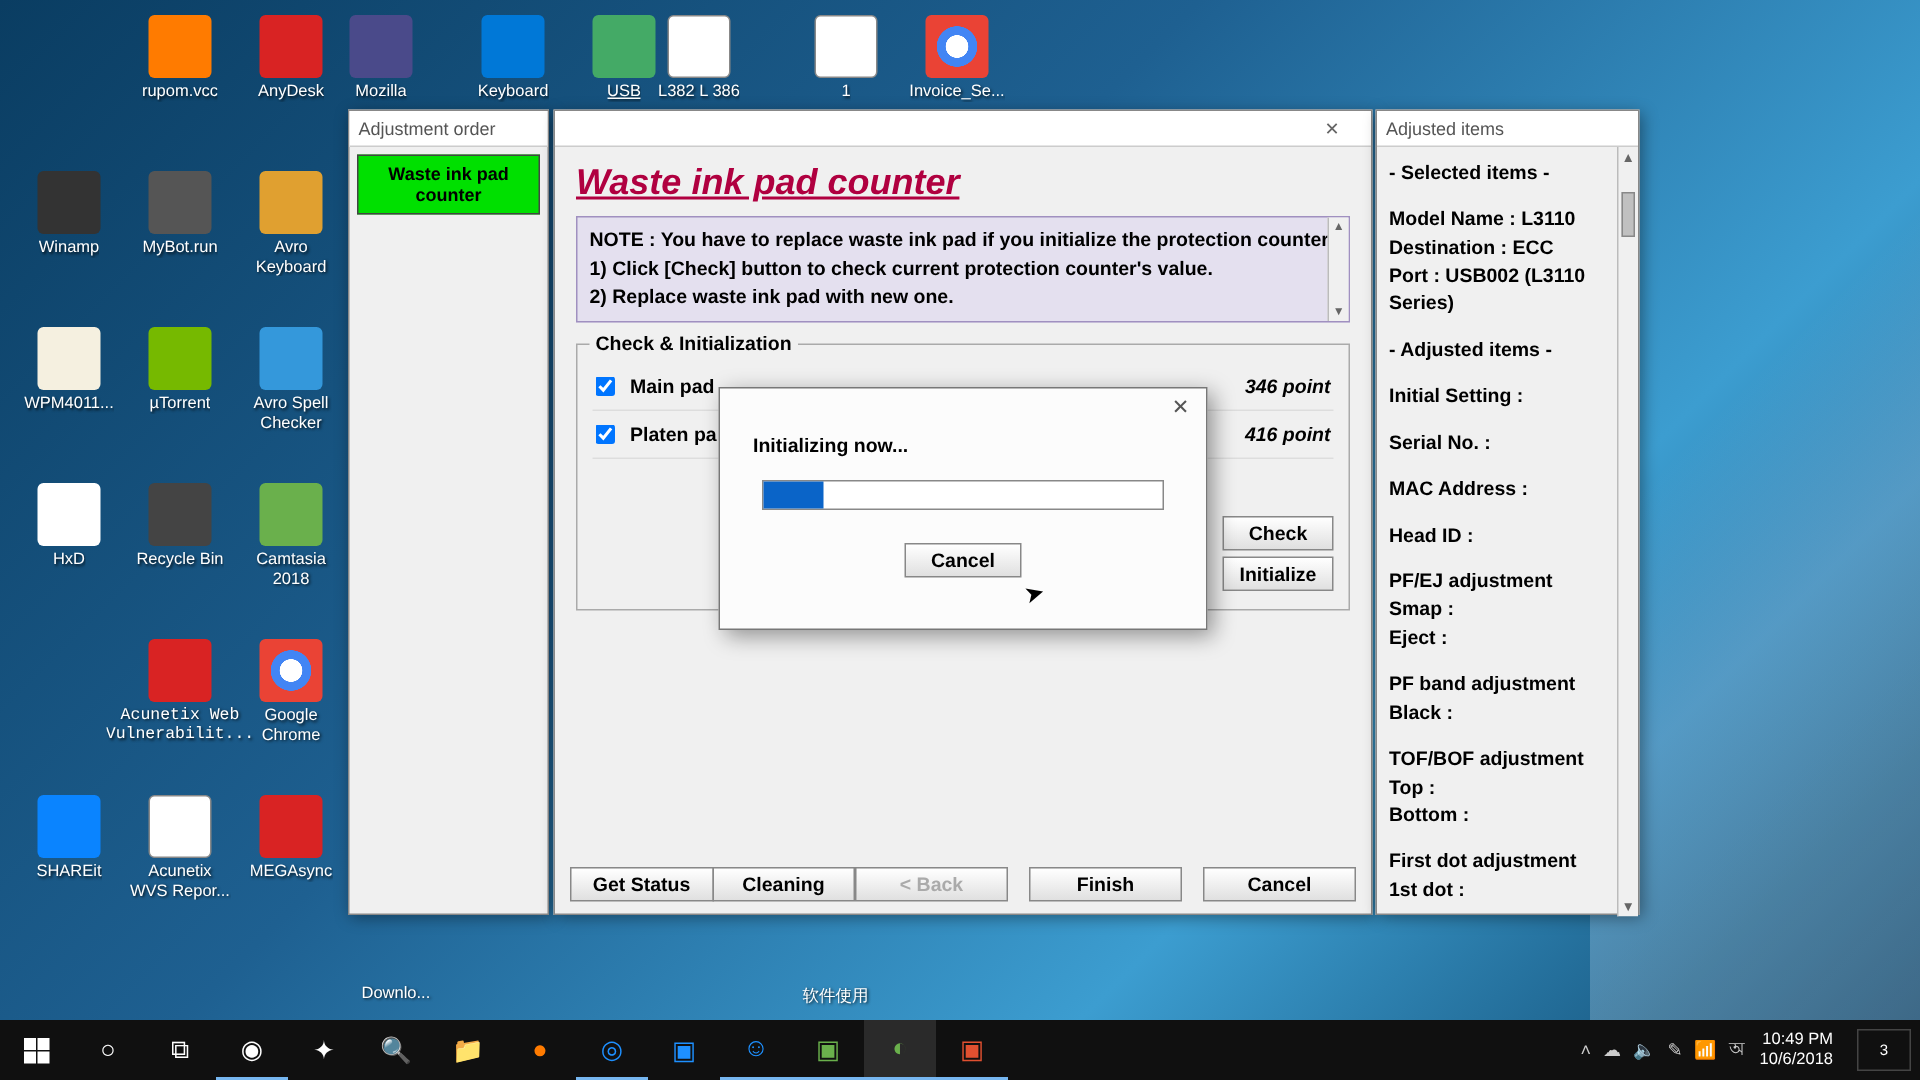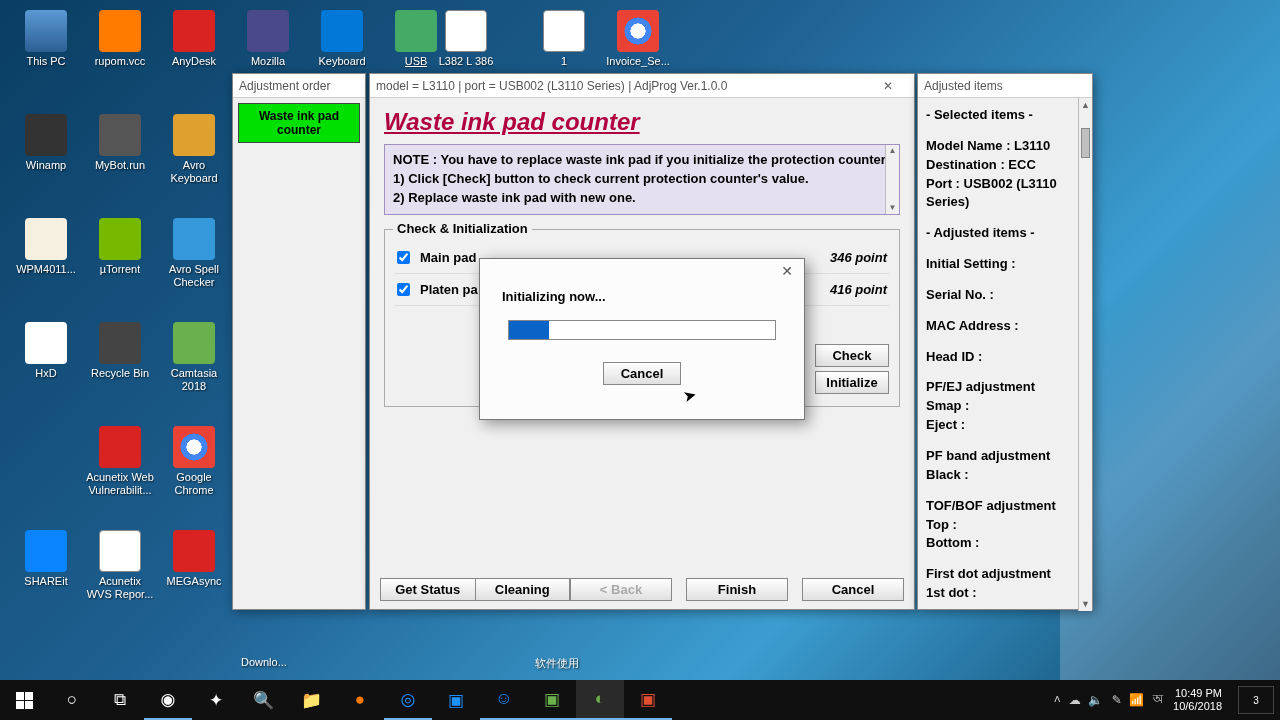"This PC" div.dicon { html: <div> <div></div> <div>This PC</div> </div> -> none }
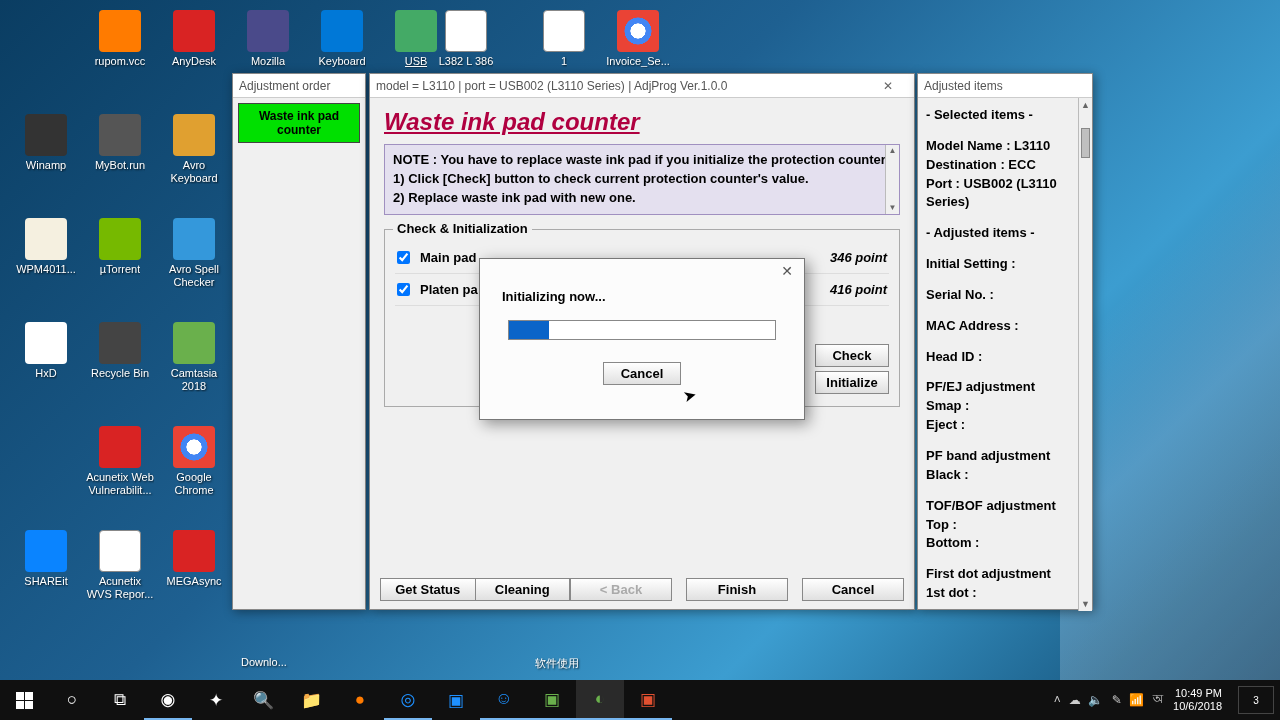"Mozilla" div.dicon { left: 222px -> 208px }
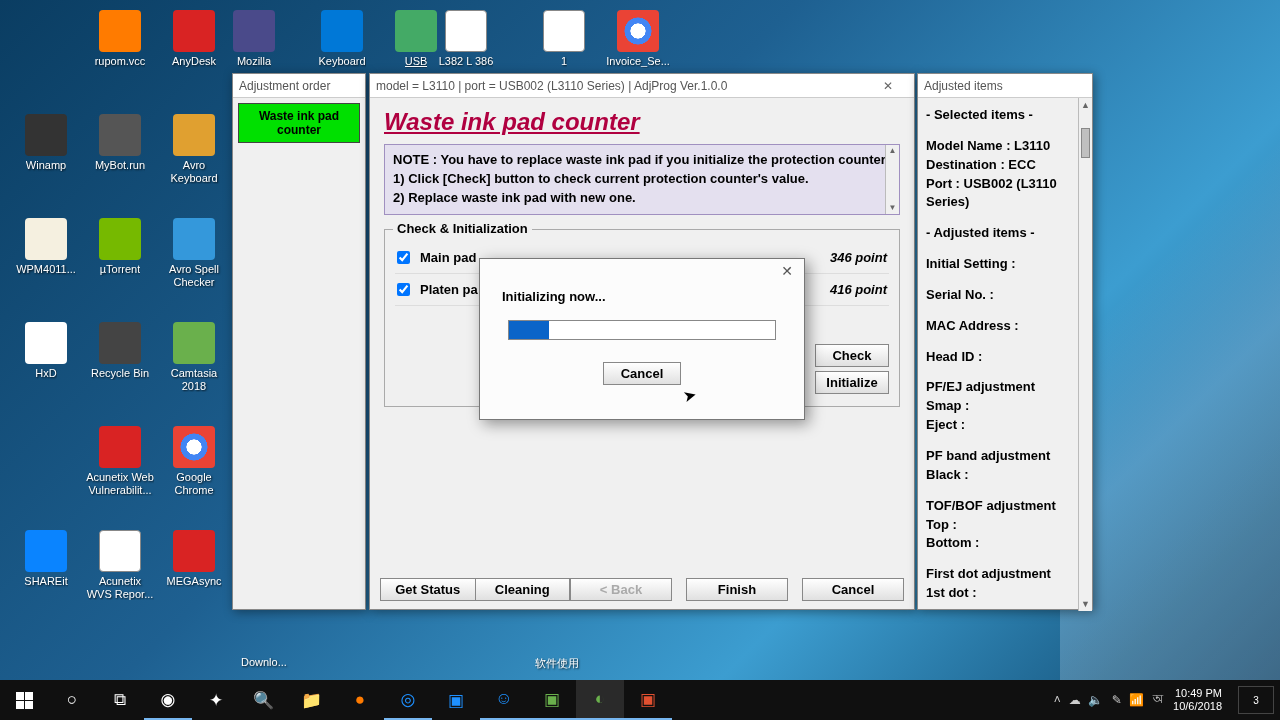"model = L3110 | port" span { html: <span>model = L3110 | port = USB002 (L3110 Series) | AdjProg Ver.1.0.0</span> -> none }
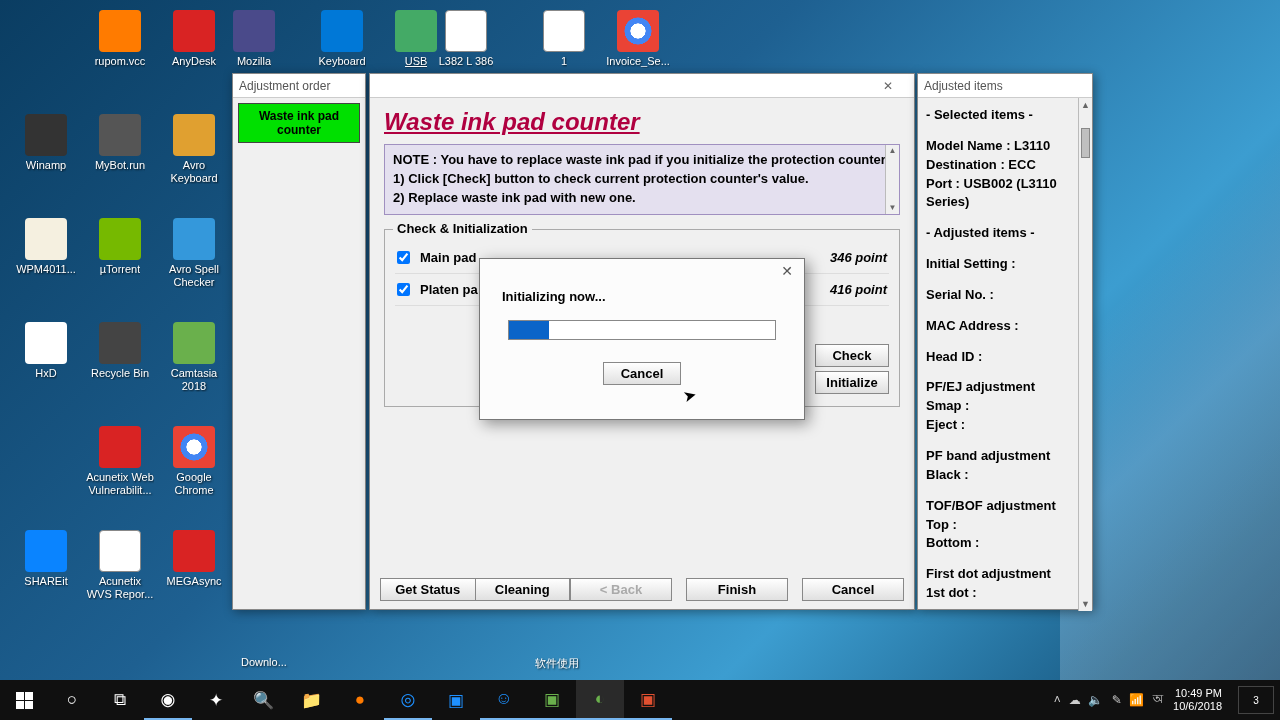"Acunetix Web Vulnerabilit..." div.dicon { font-family: none -> Liberation Mono, monospace }
